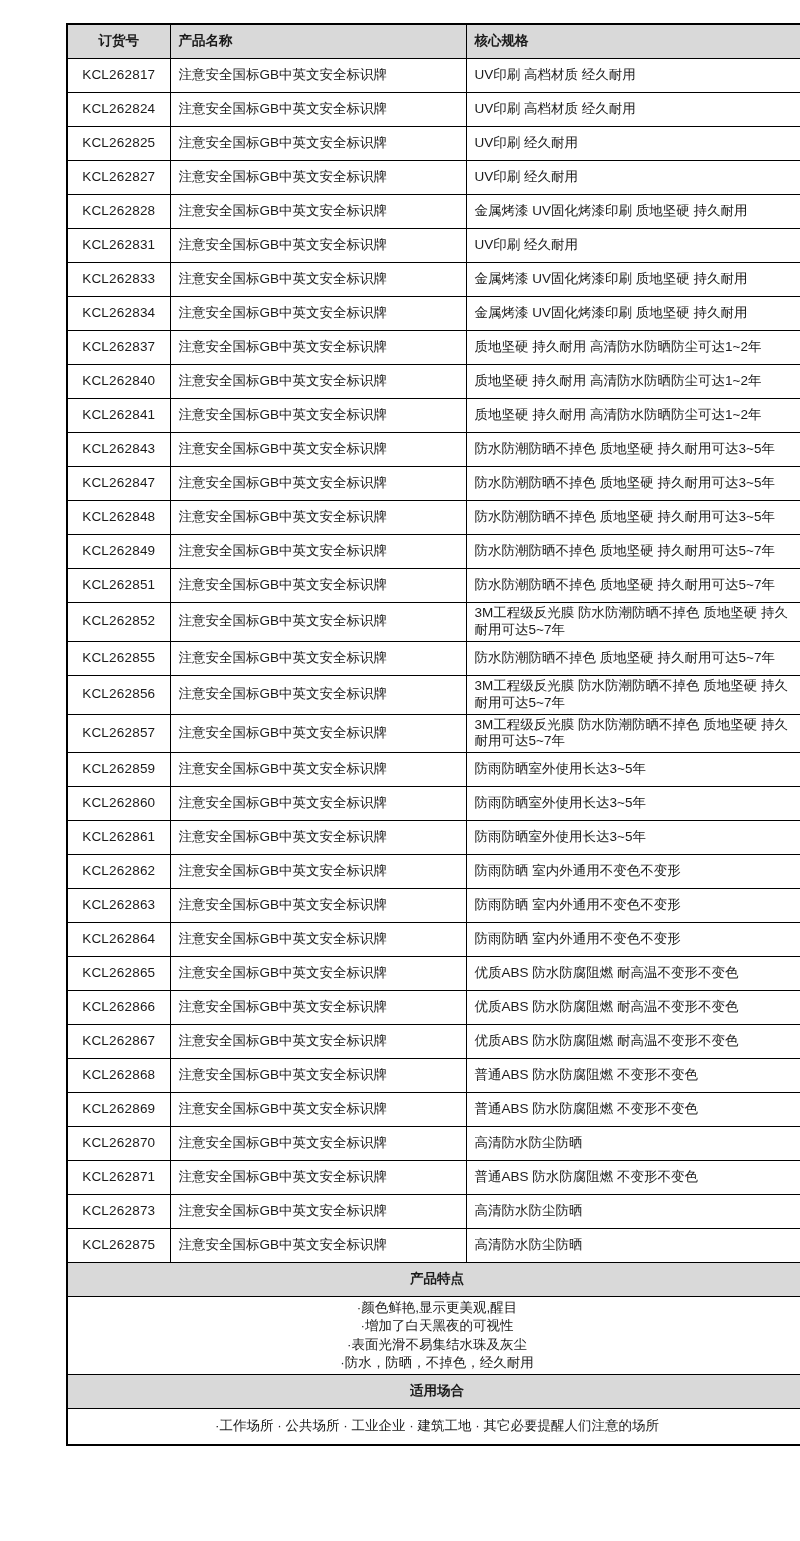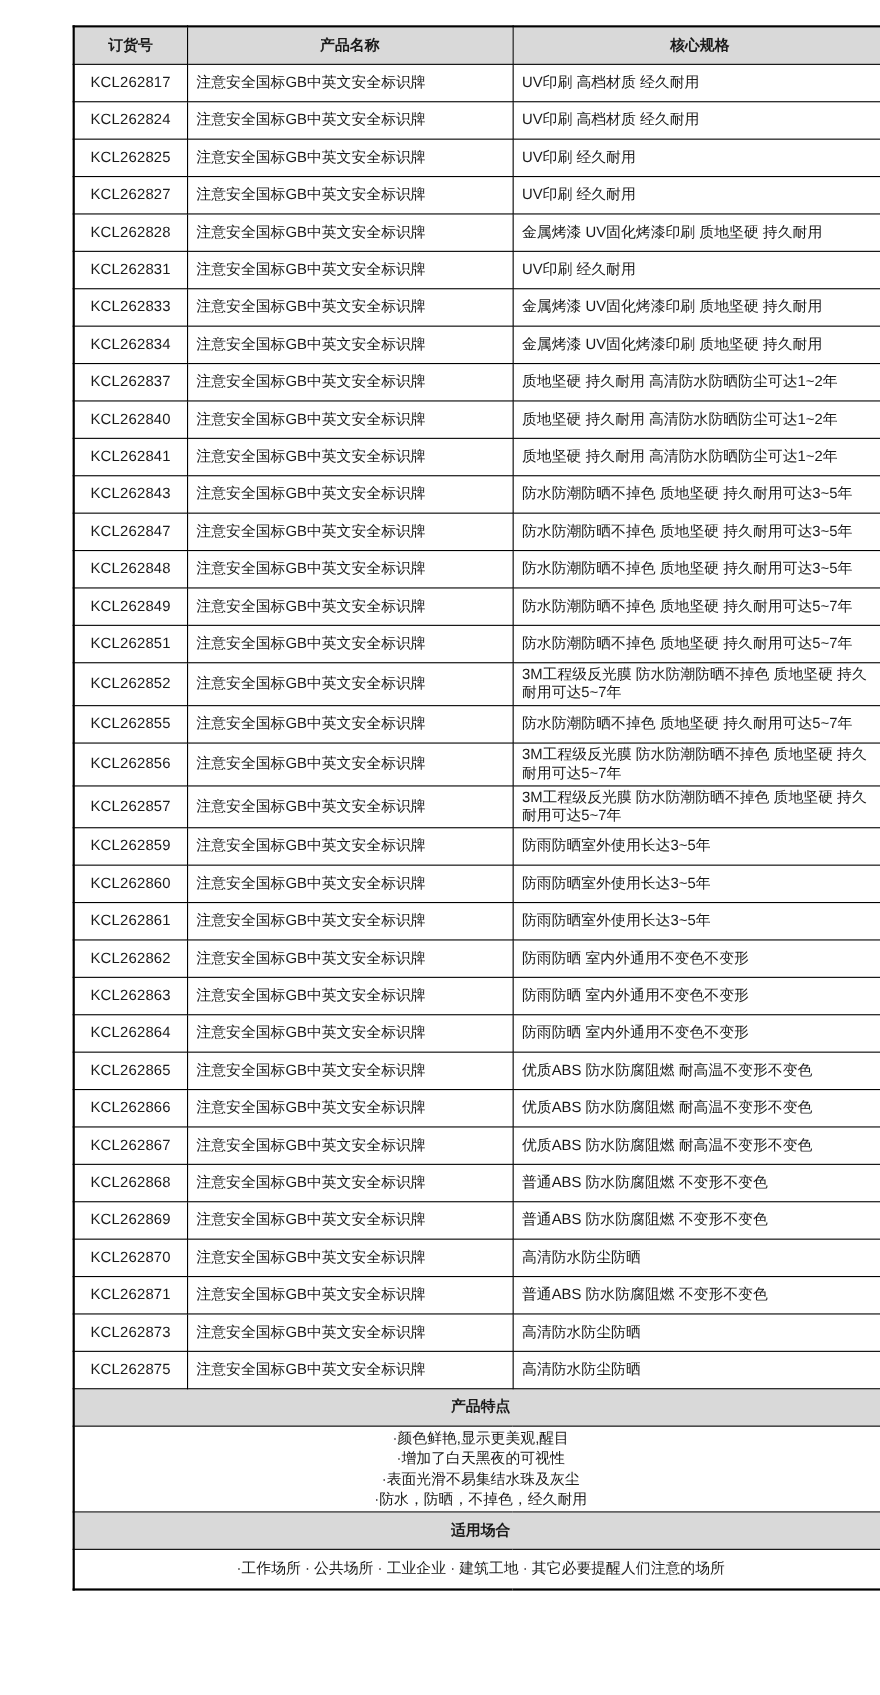"产品名称" th { text-align: center -> left }
